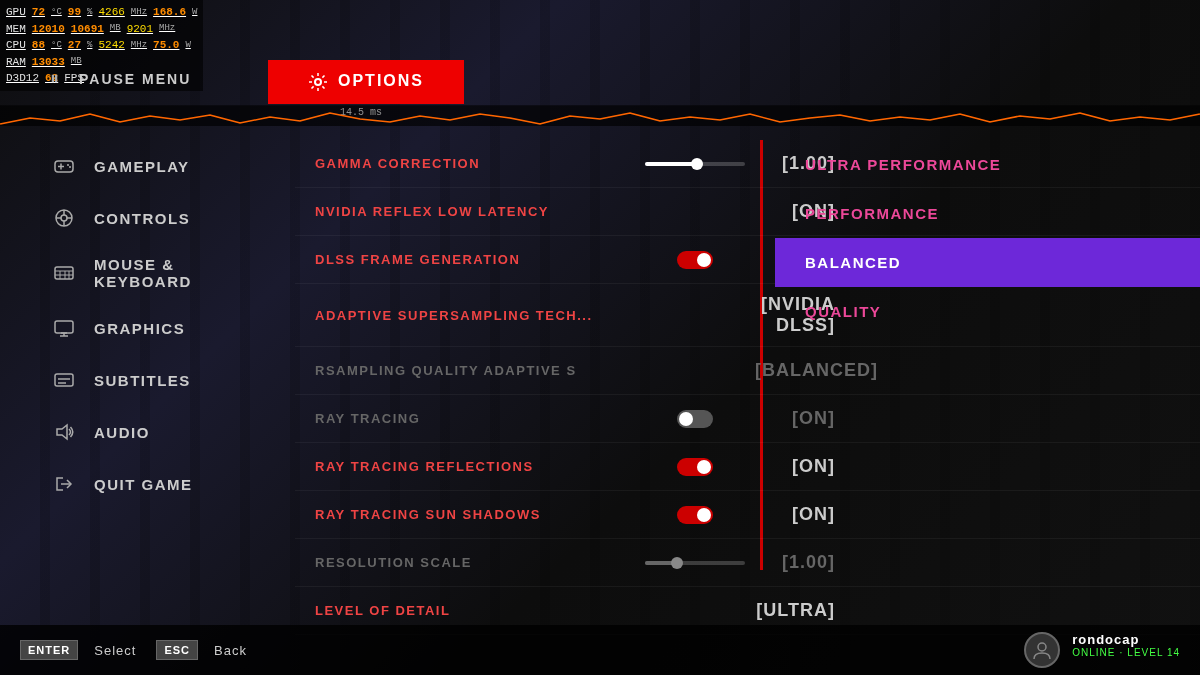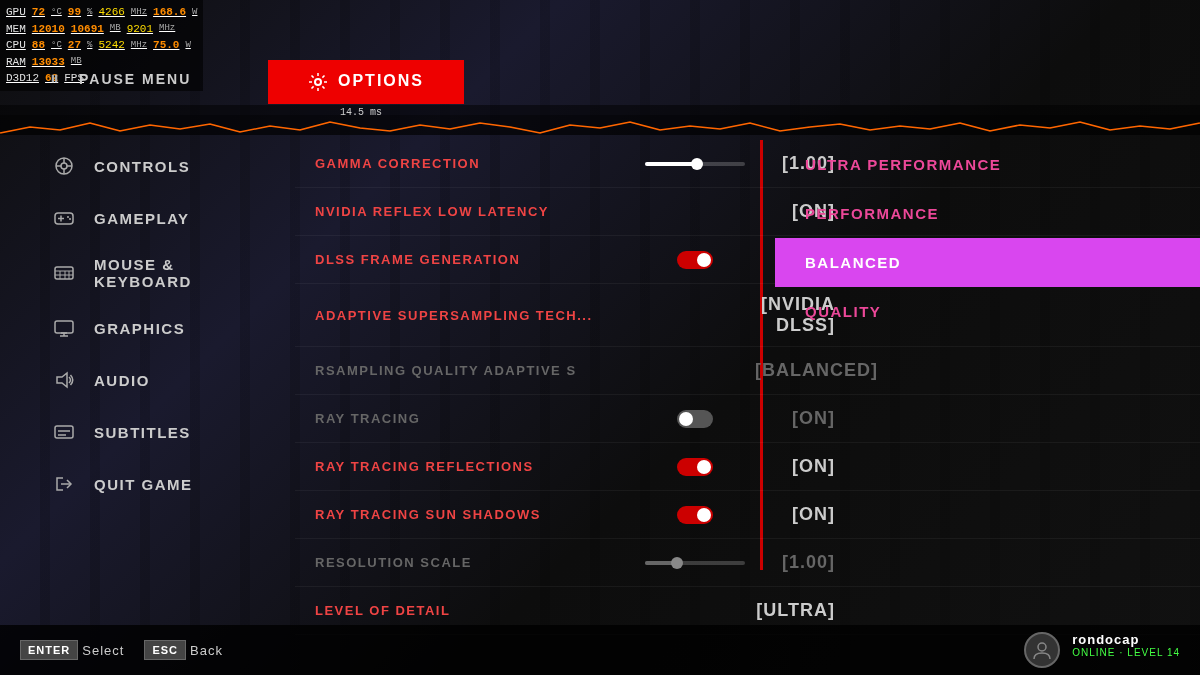"14.5 ms" .frametime-bar { height: 30px -> 21px }
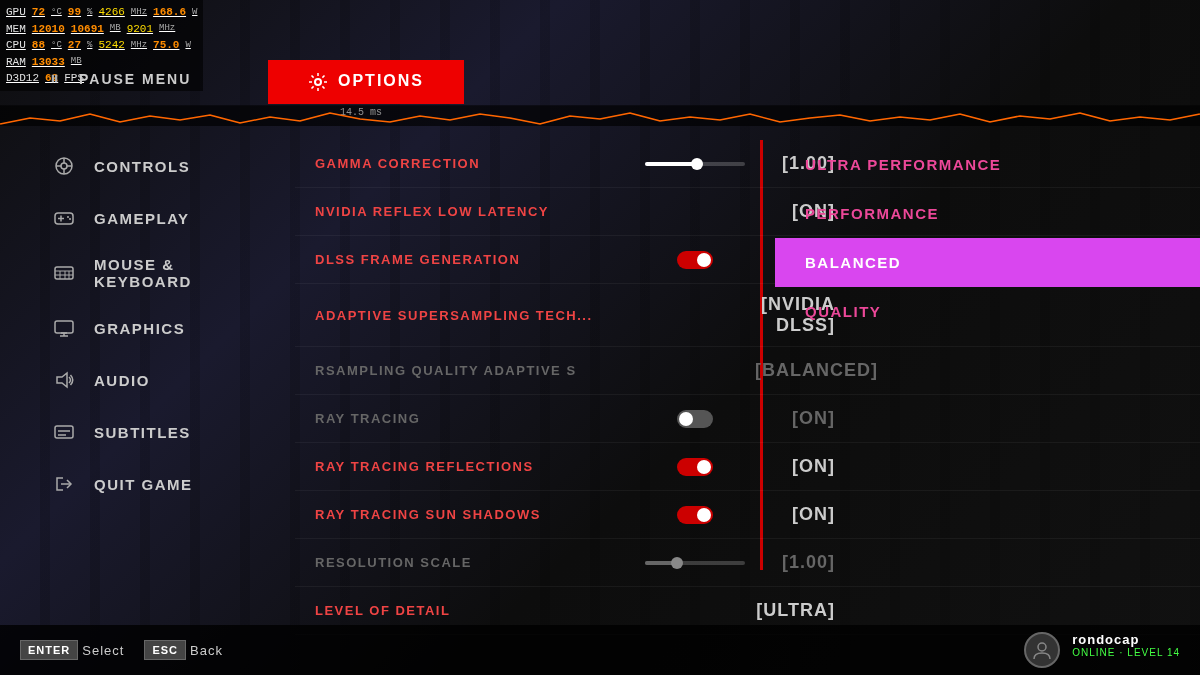"CONTROLS" div.sidebar-item { order: before "GAMEPLAY" -> after "GAMEPLAY" }
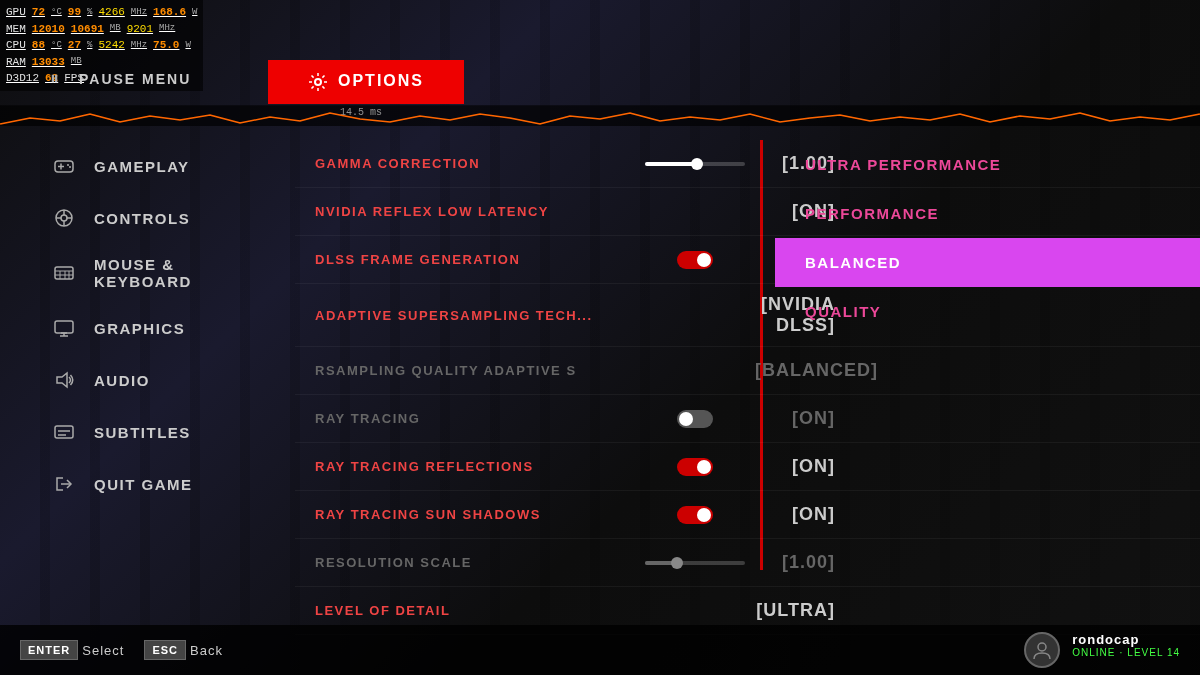"BALANCED" .quality-item.active { background: #d946ef -> #6d28d9 }
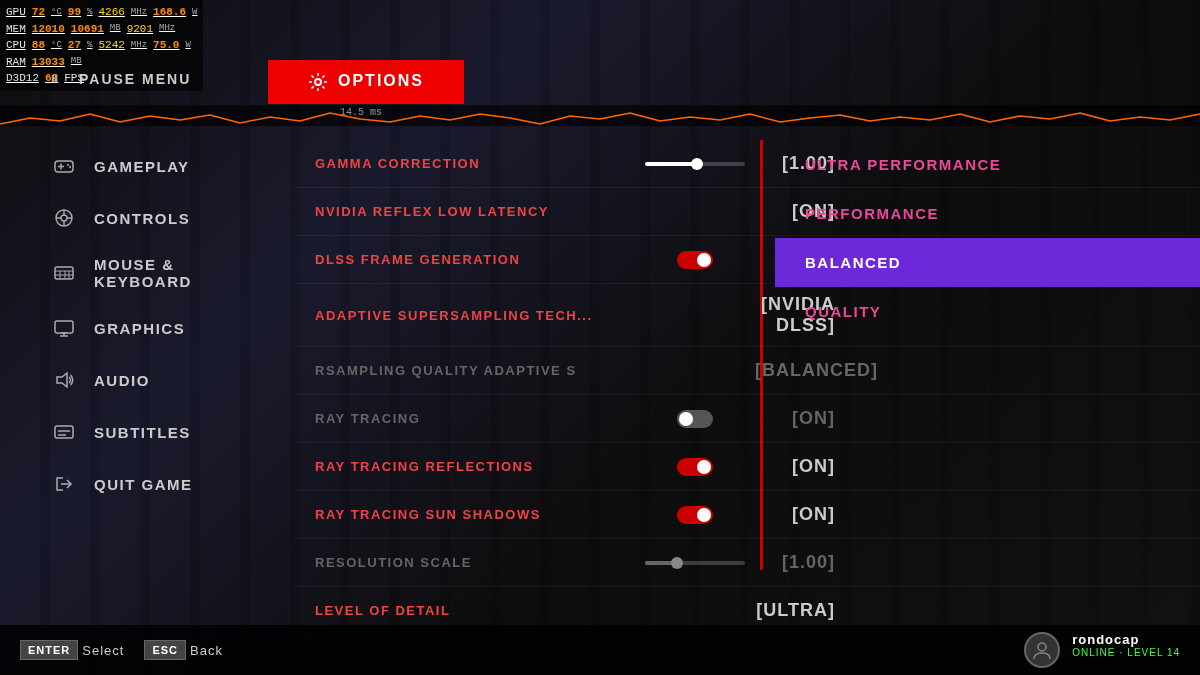"AUDIO" div.sidebar-item { order: before "SUBTITLES" -> after "SUBTITLES" }
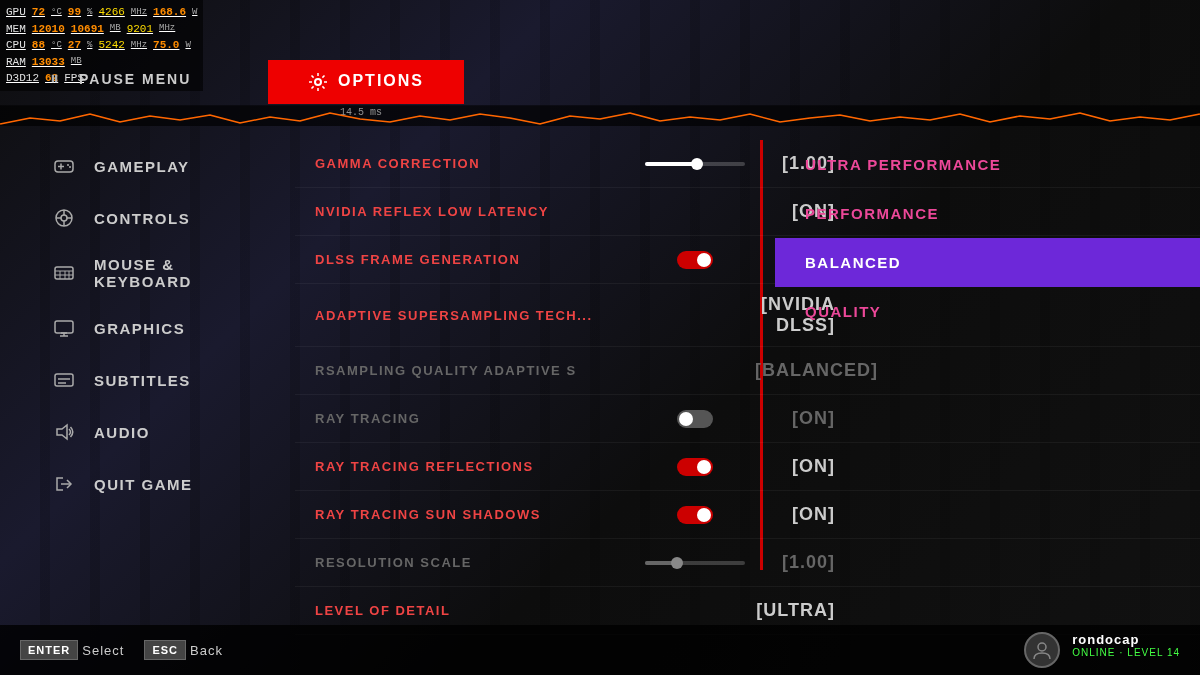"ENTER" .key-hint { gap: 4px -> 16px }
